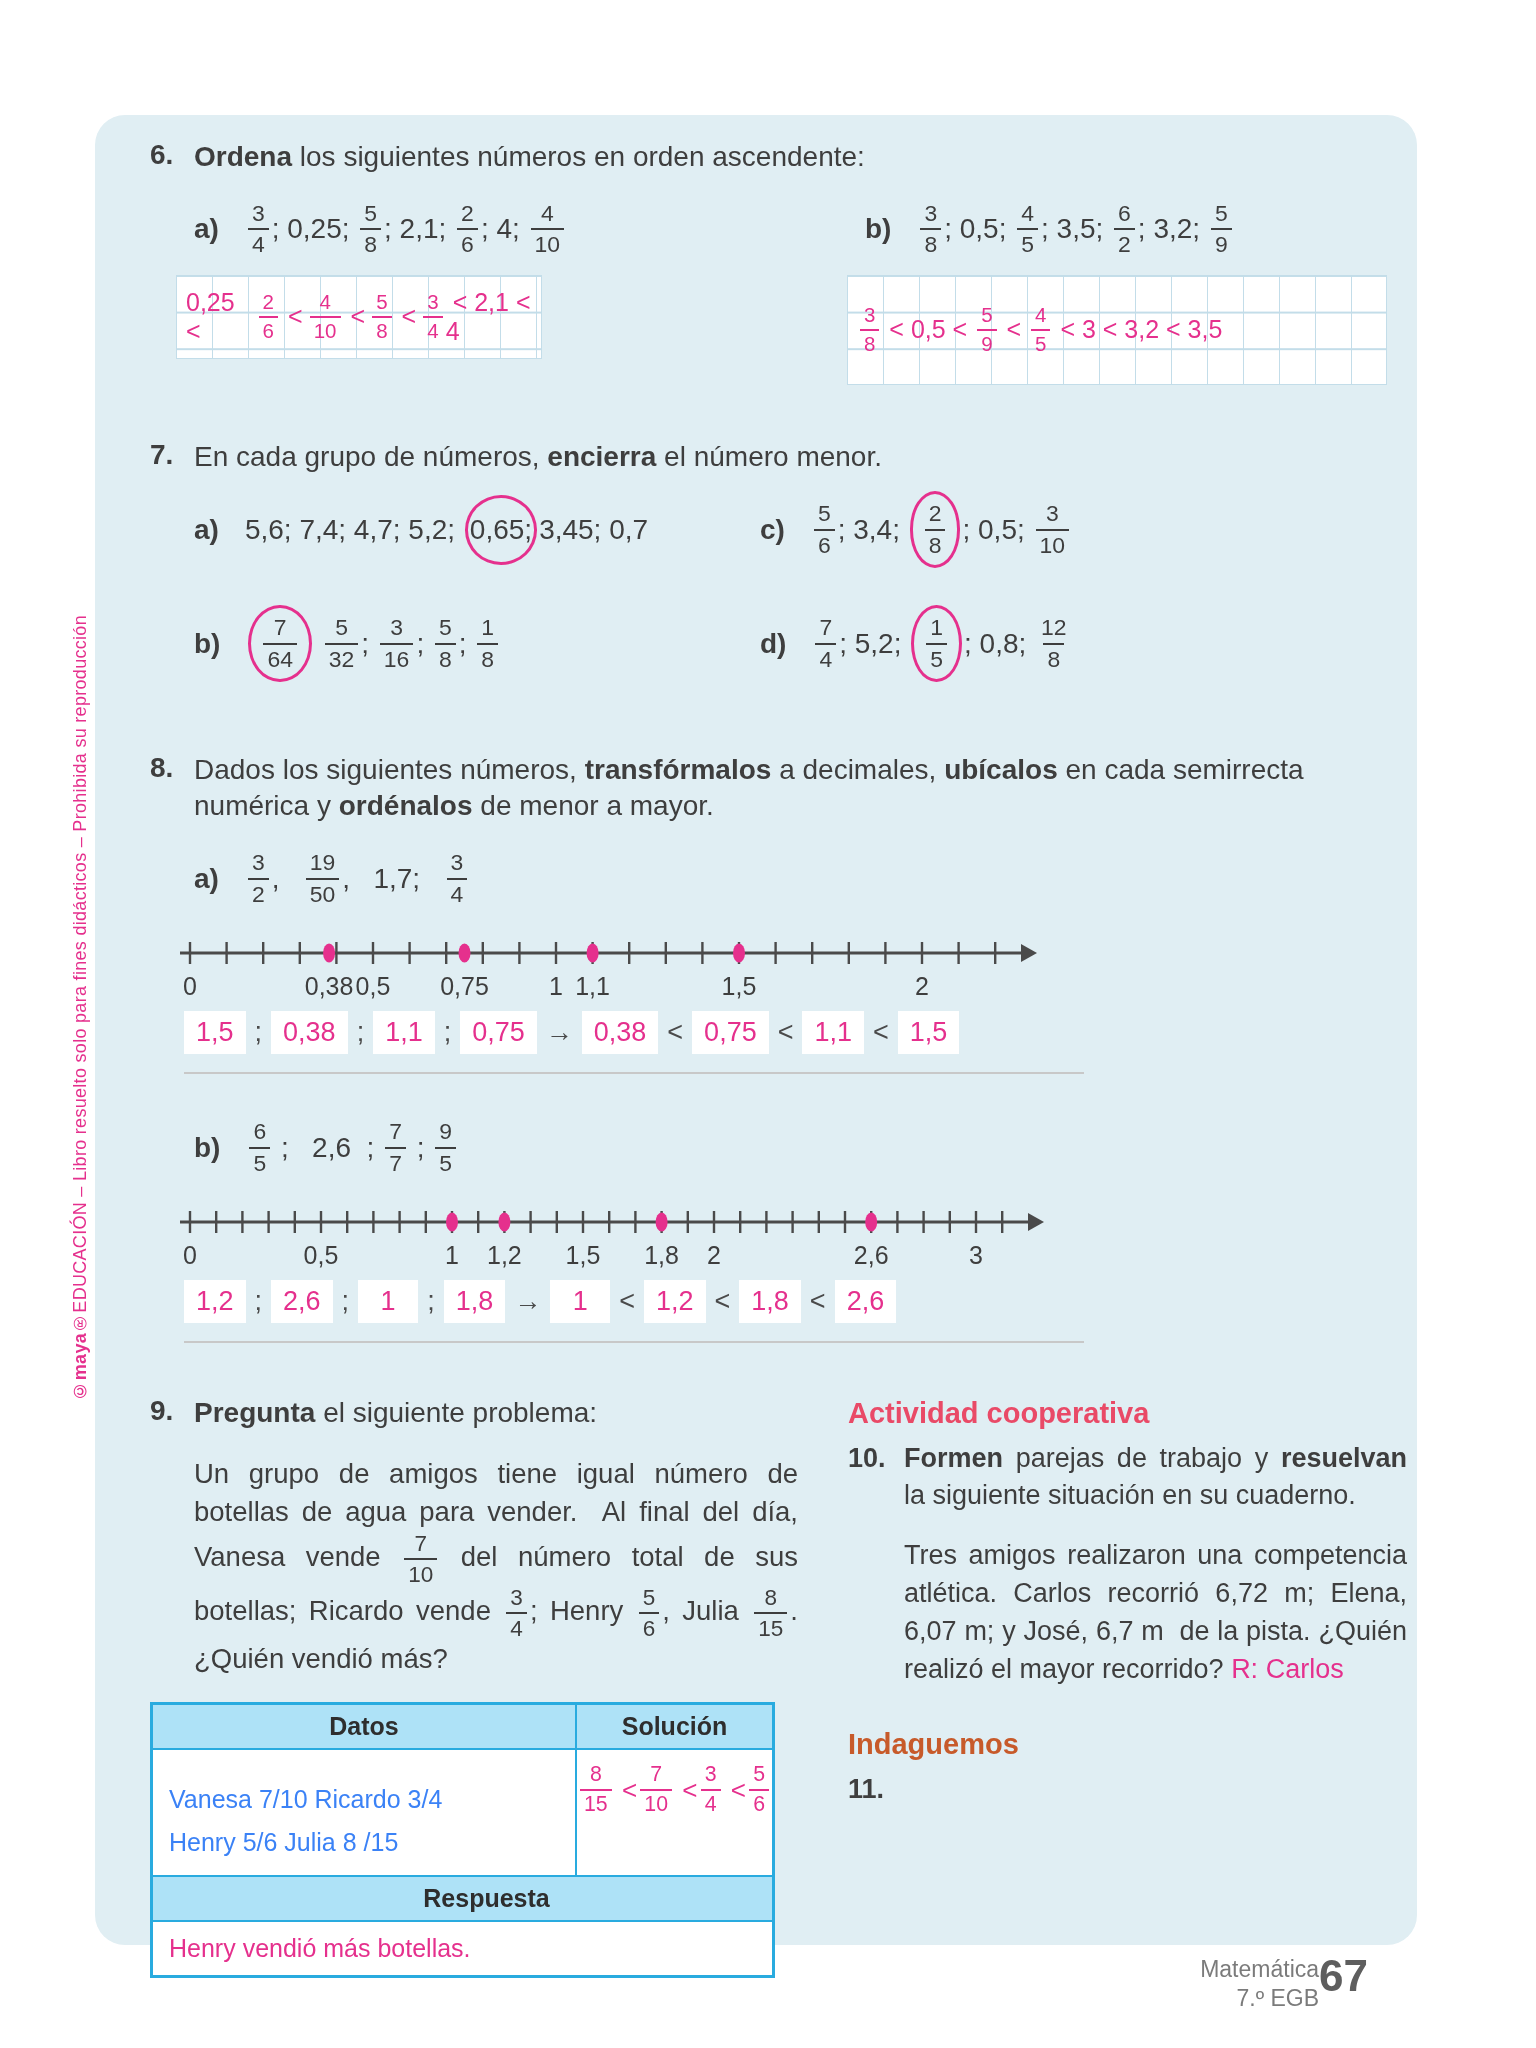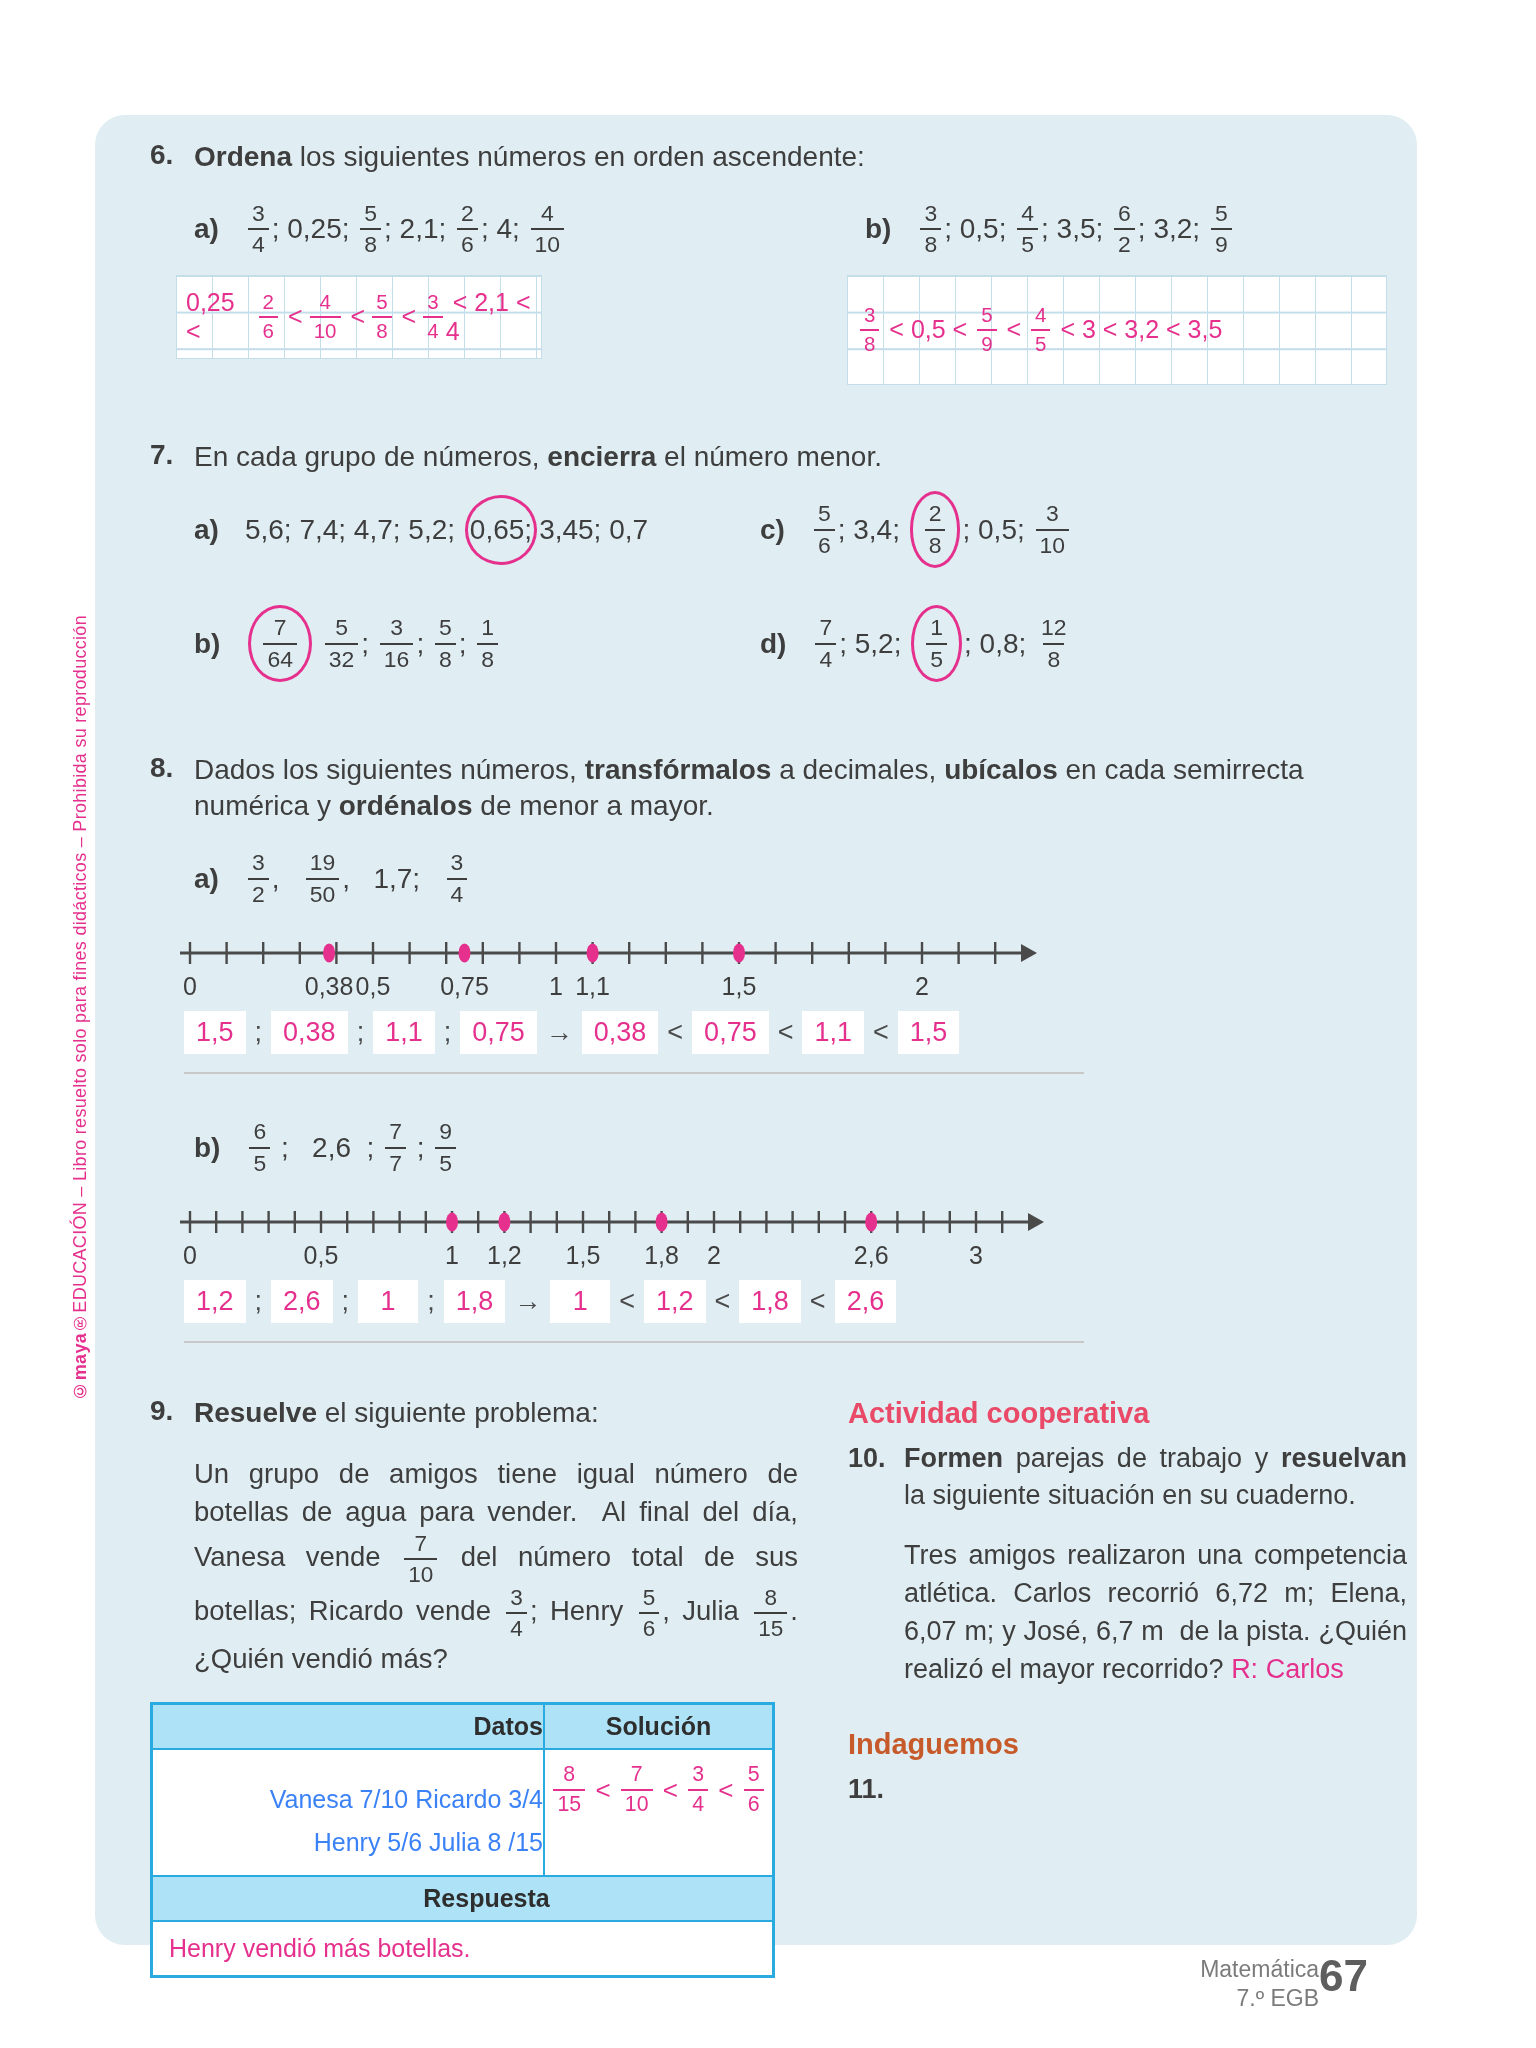"Resuelve" span.tk-b { text: Resuelve -> Pregunta }
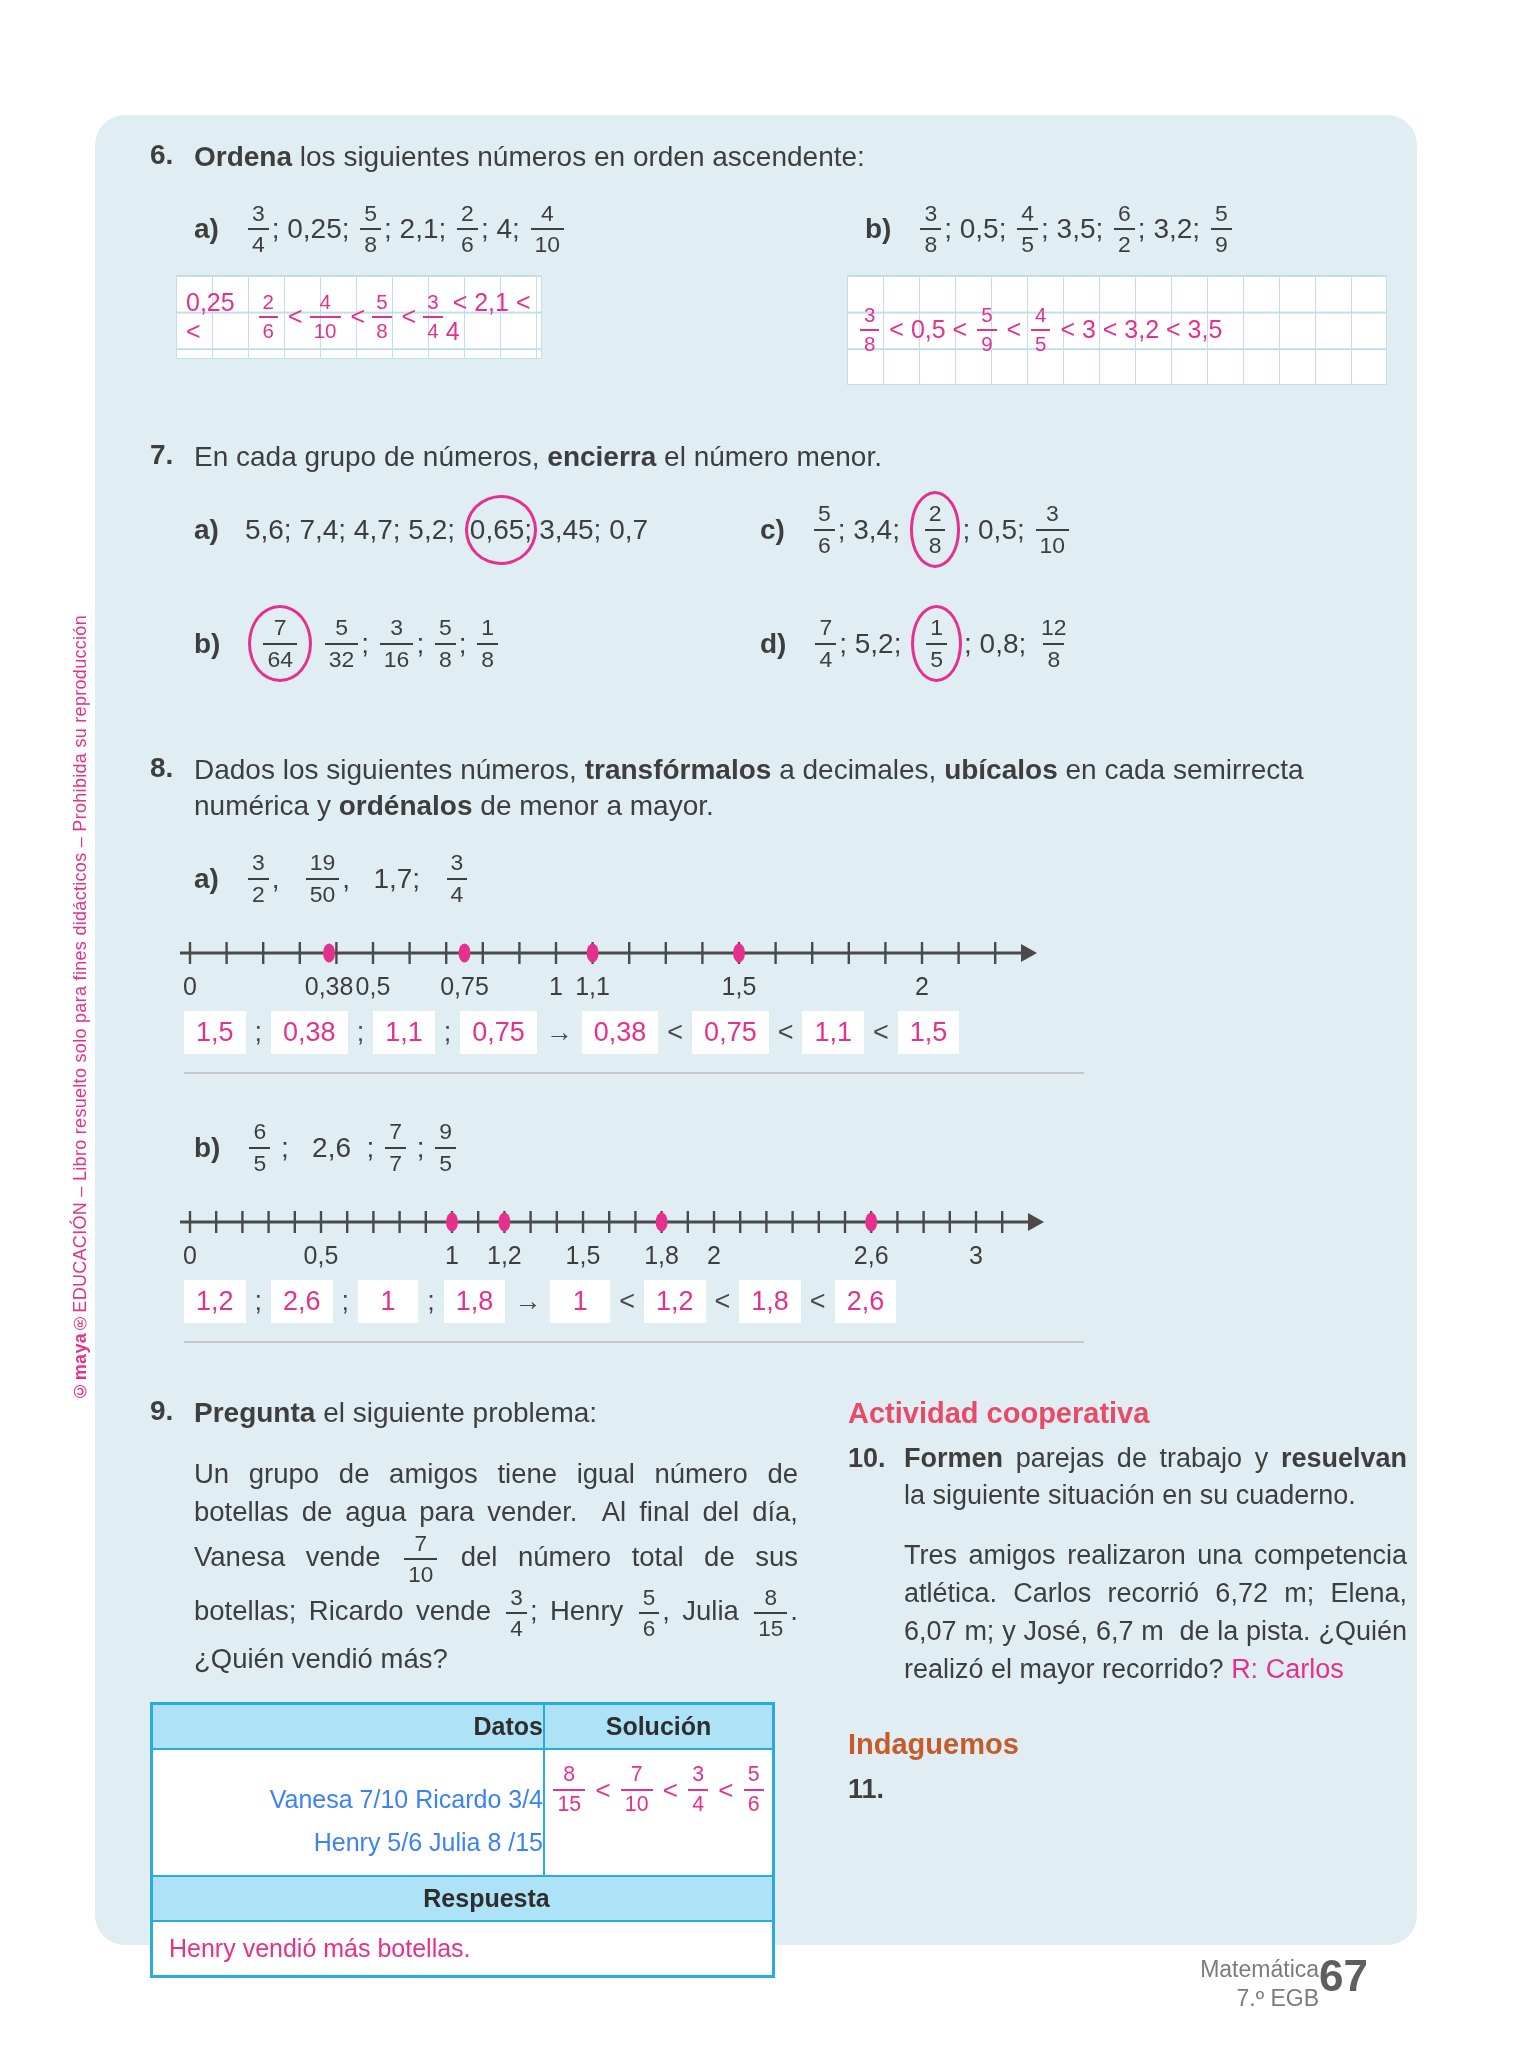"Datos" .cell-datos { text-align: right -> none; width: 392px -> 424px }
